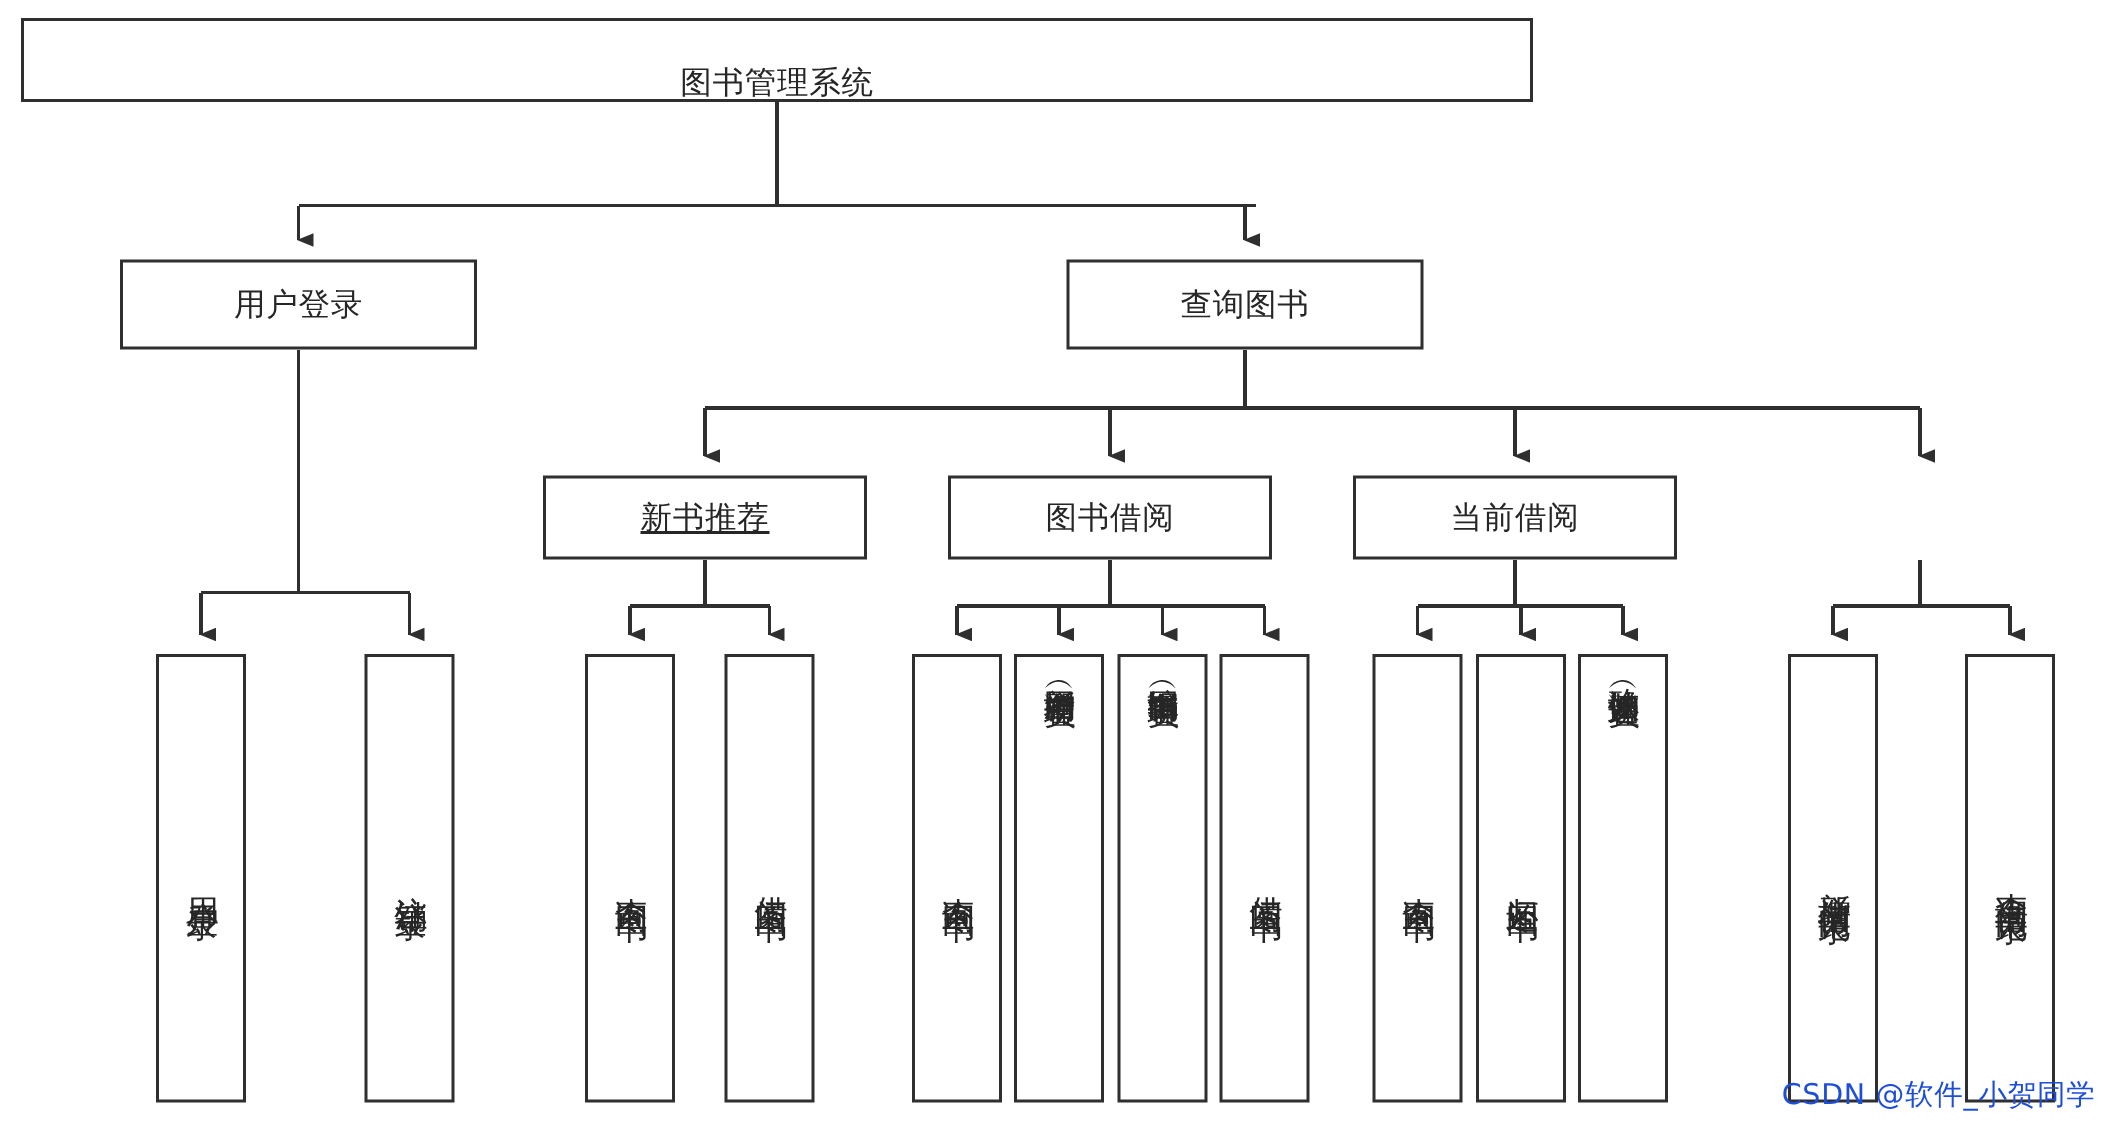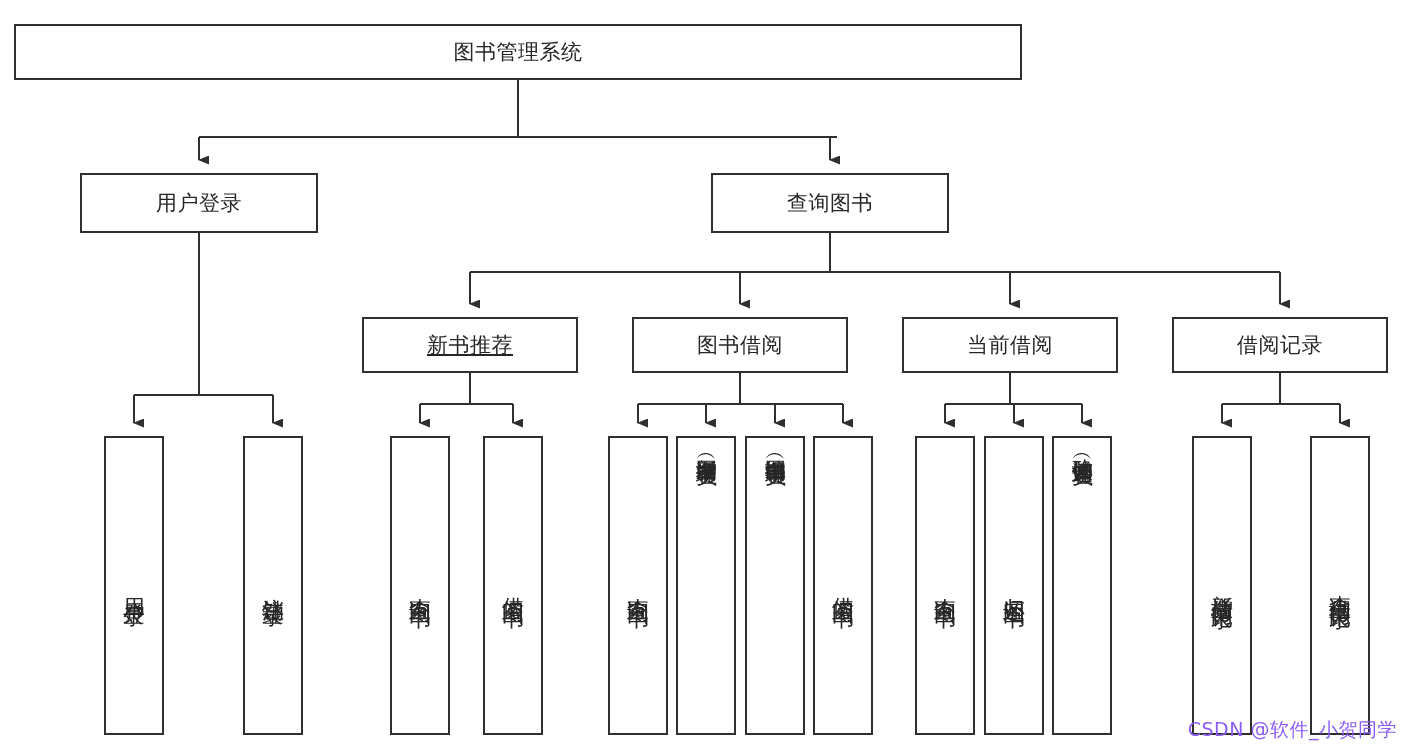"图书管理系统" div.node-box { align-items: none -> flex-end; top: 24px -> 12px }
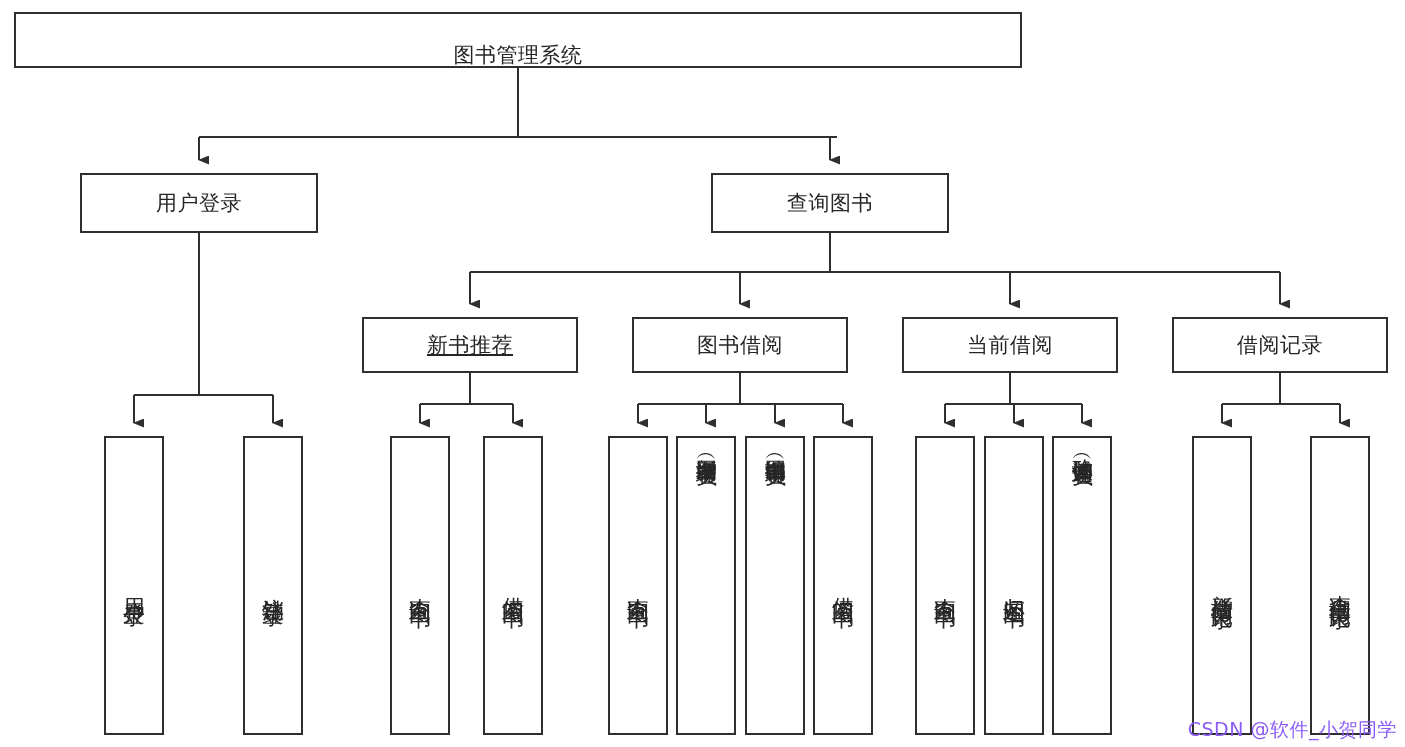"借阅记录" div.node-box { html: <div> <span>借阅记录</span> </div> -> none }
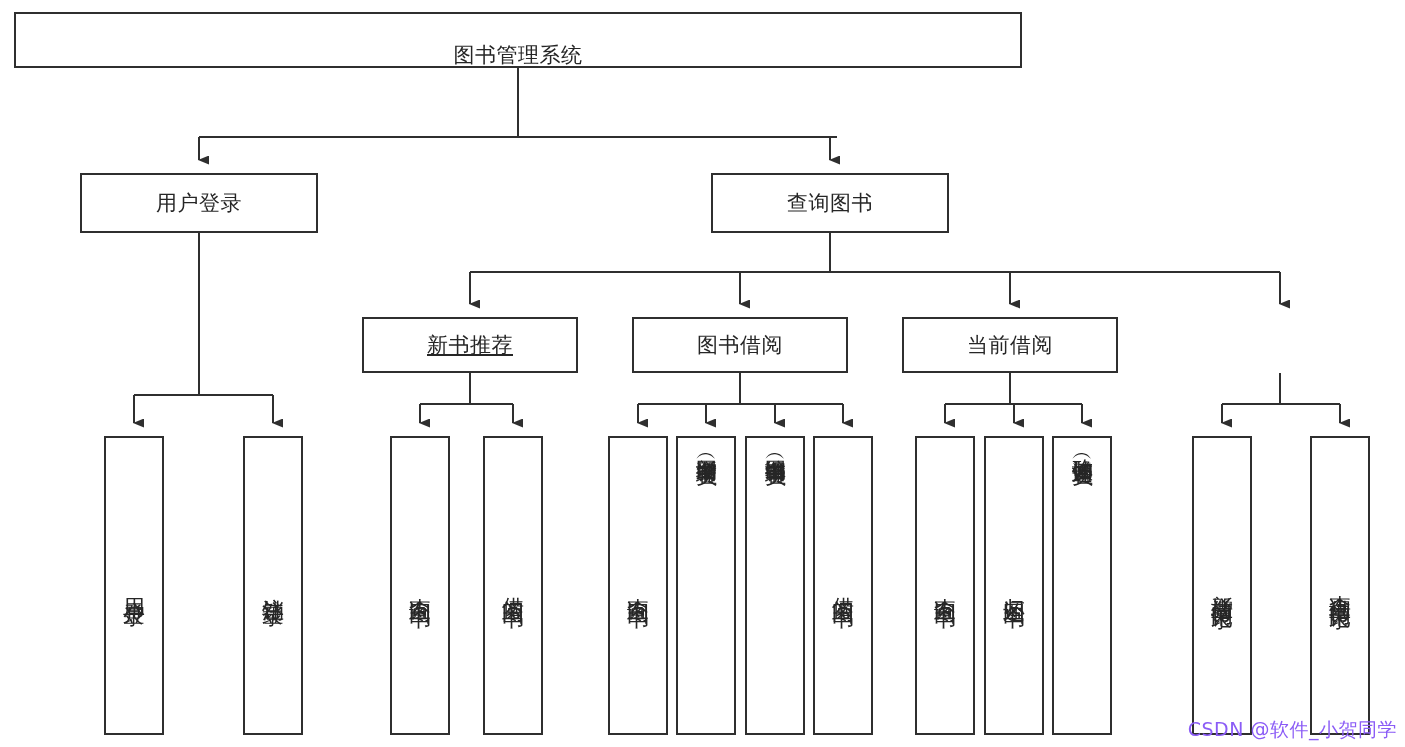"CSDN @软件_小贺同学" .watermark { color: #8b5cf6 -> #1d4ed8 }
